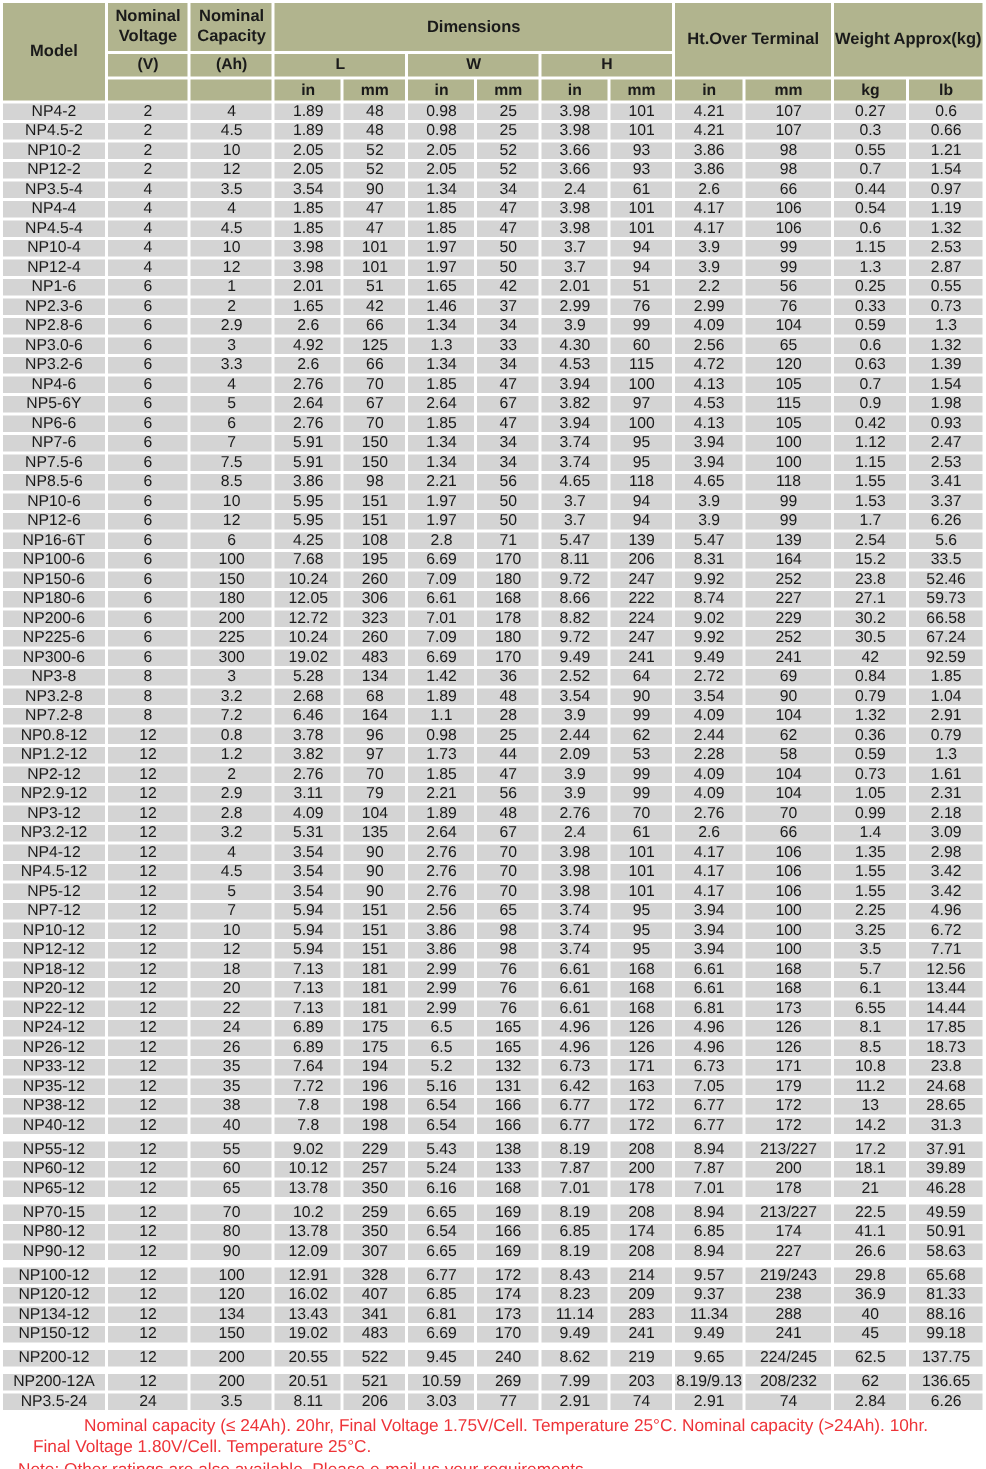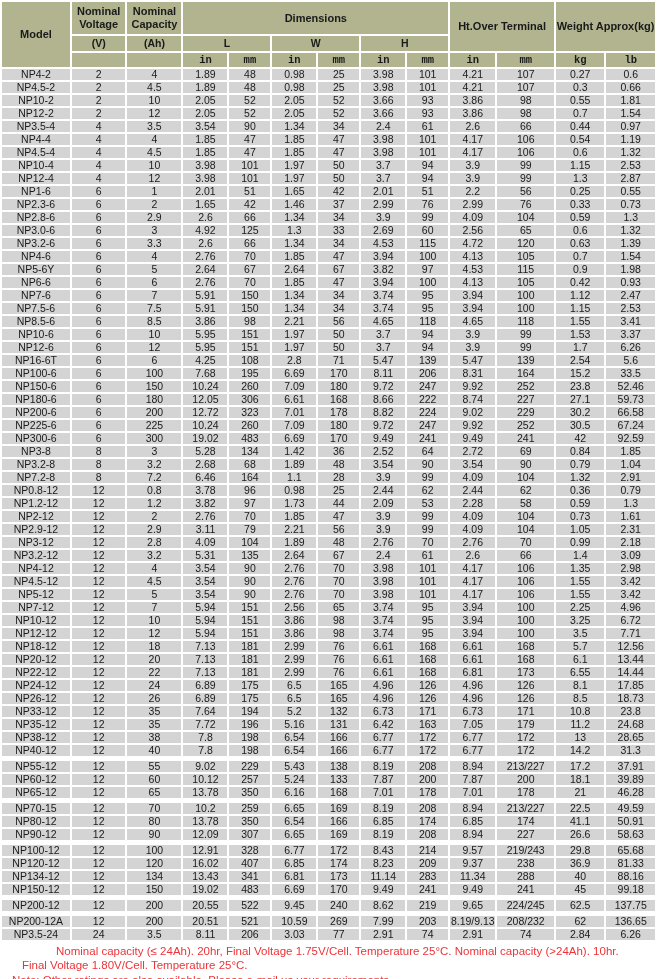"in" table.spec thead tr.r3 th { font-family: Liberation Mono, monospace -> none }
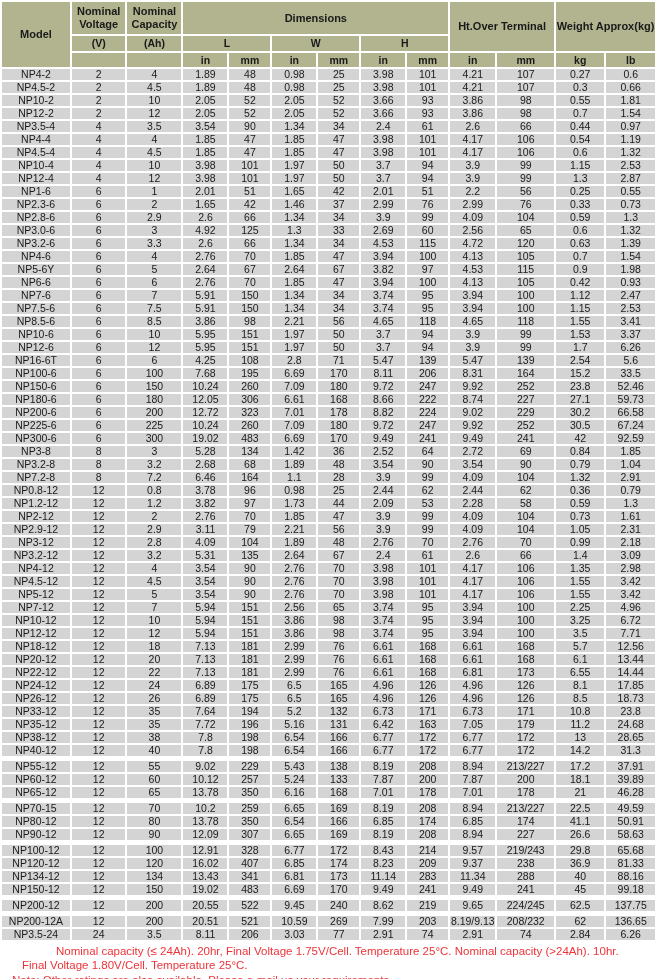"1.81" td { text: 1.81 -> 1.21 }
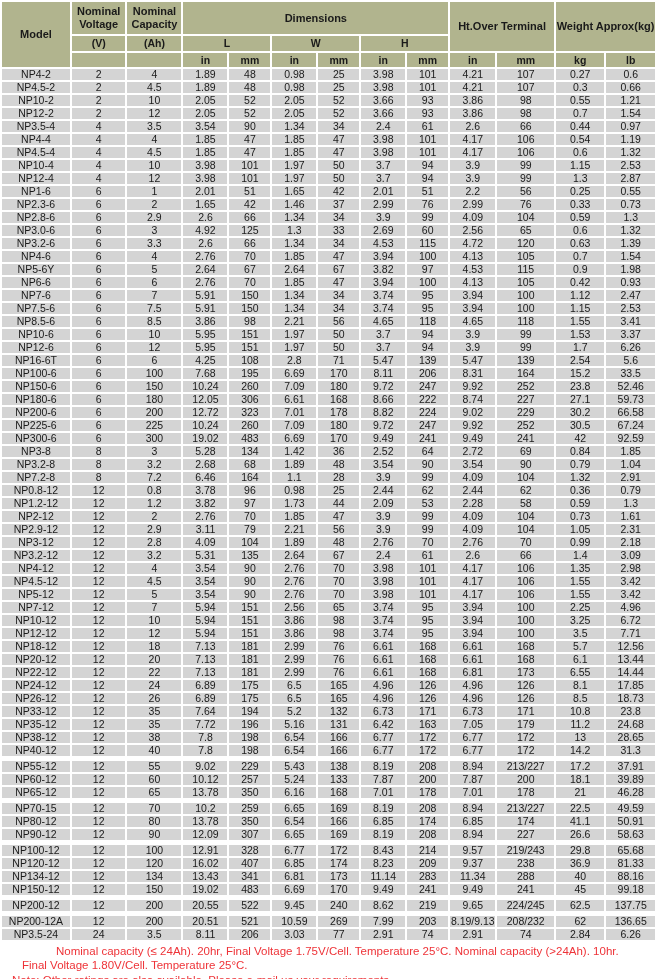"2.69" td { text: 2.69 -> 4.30 }
